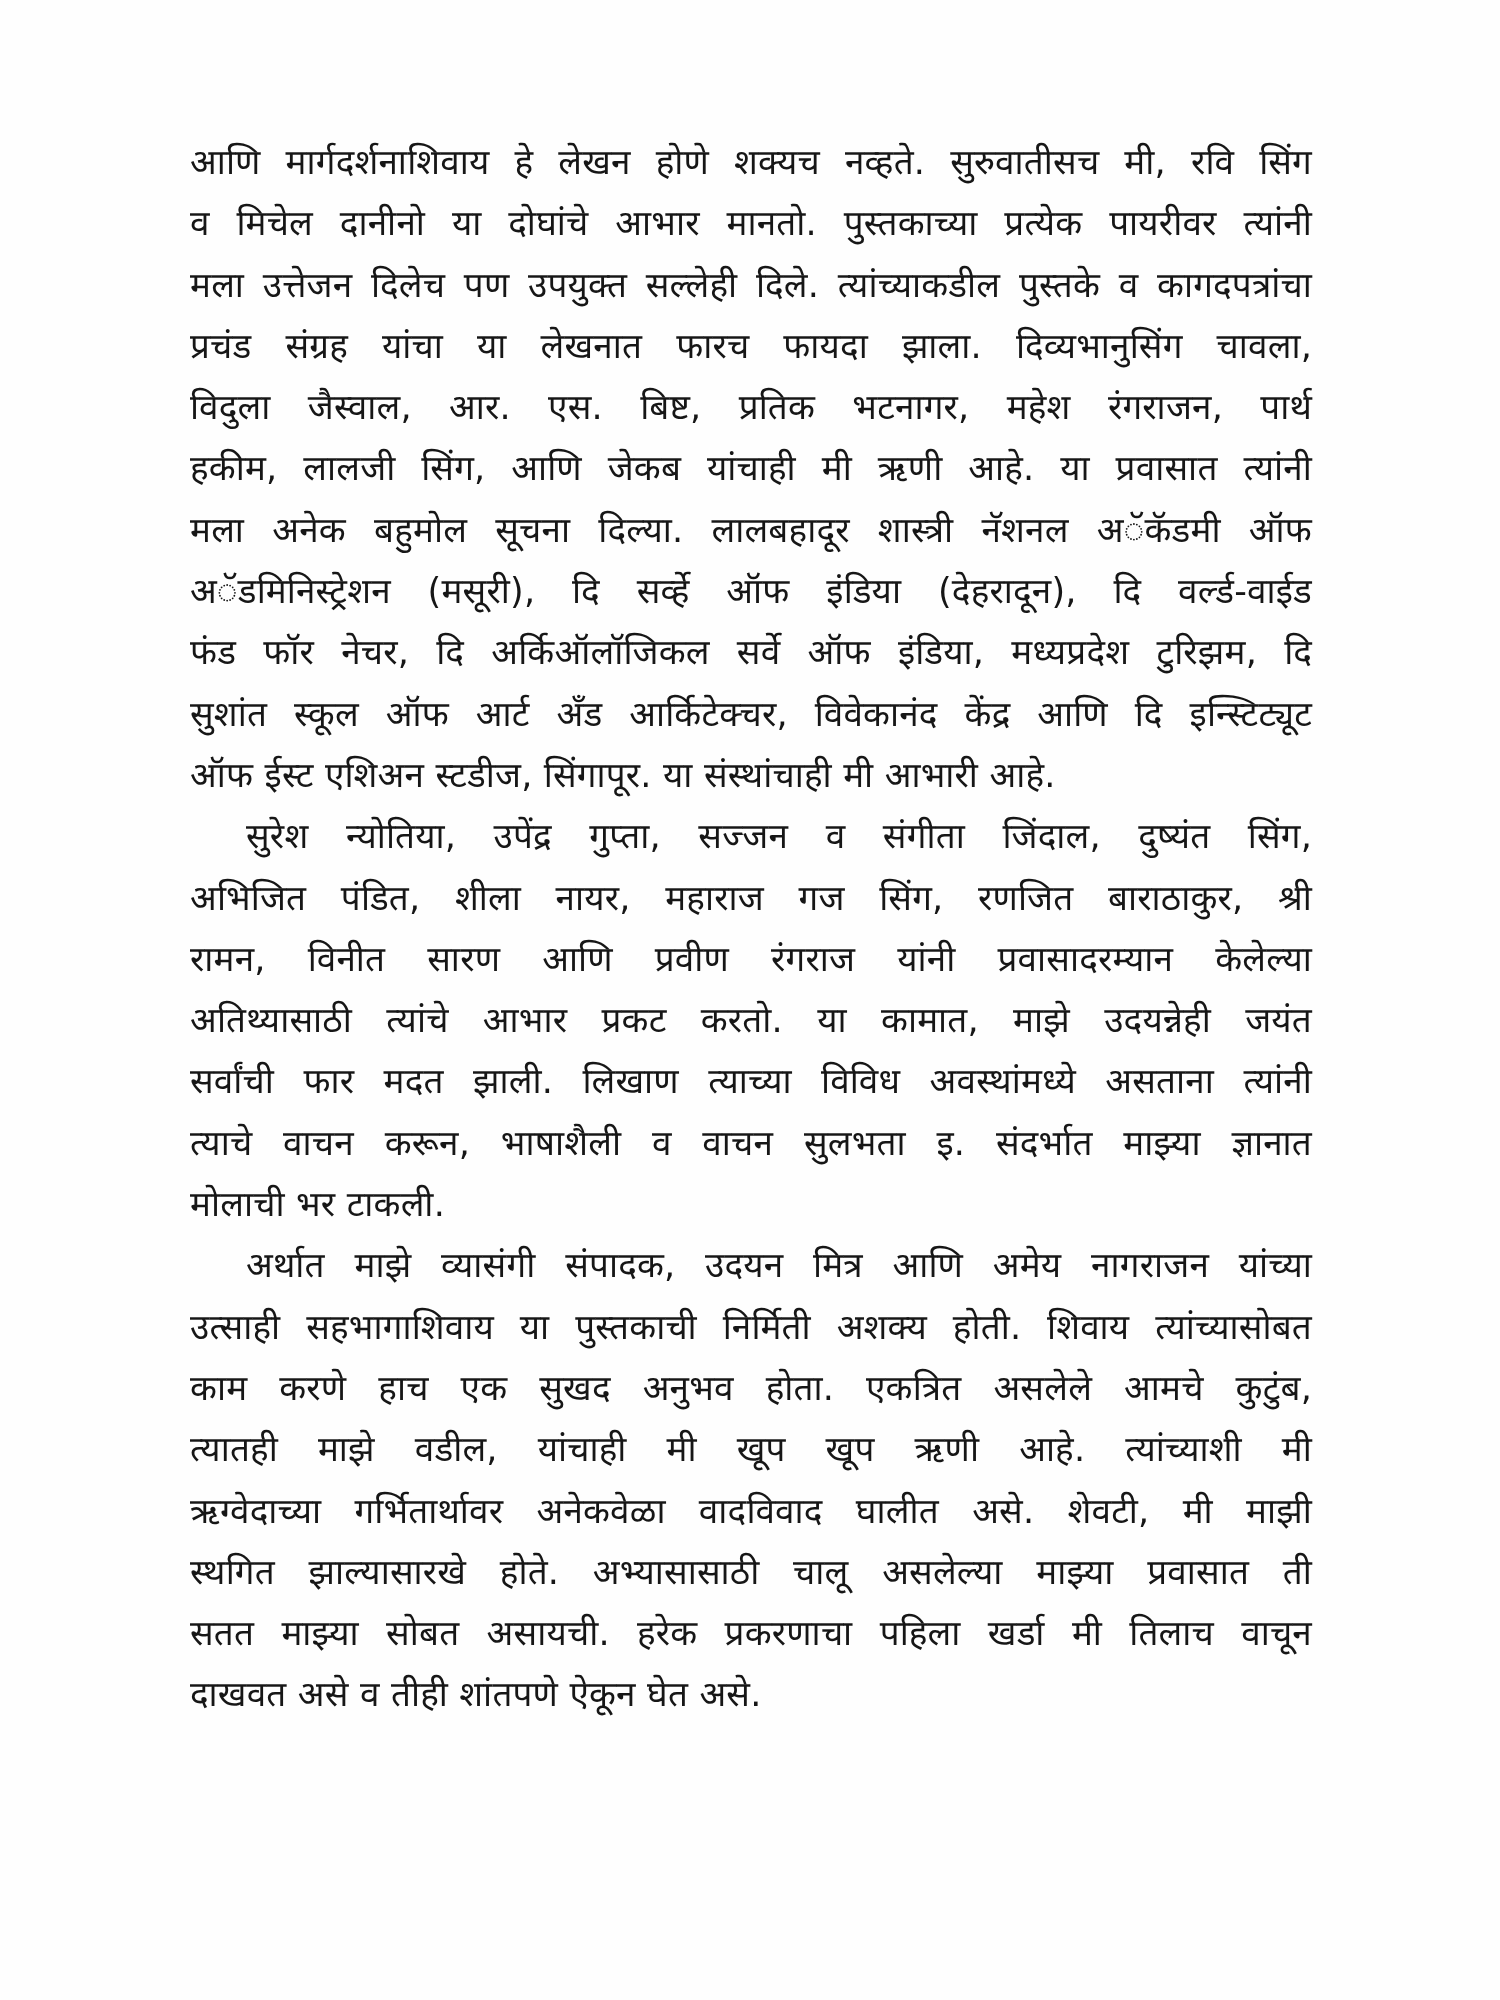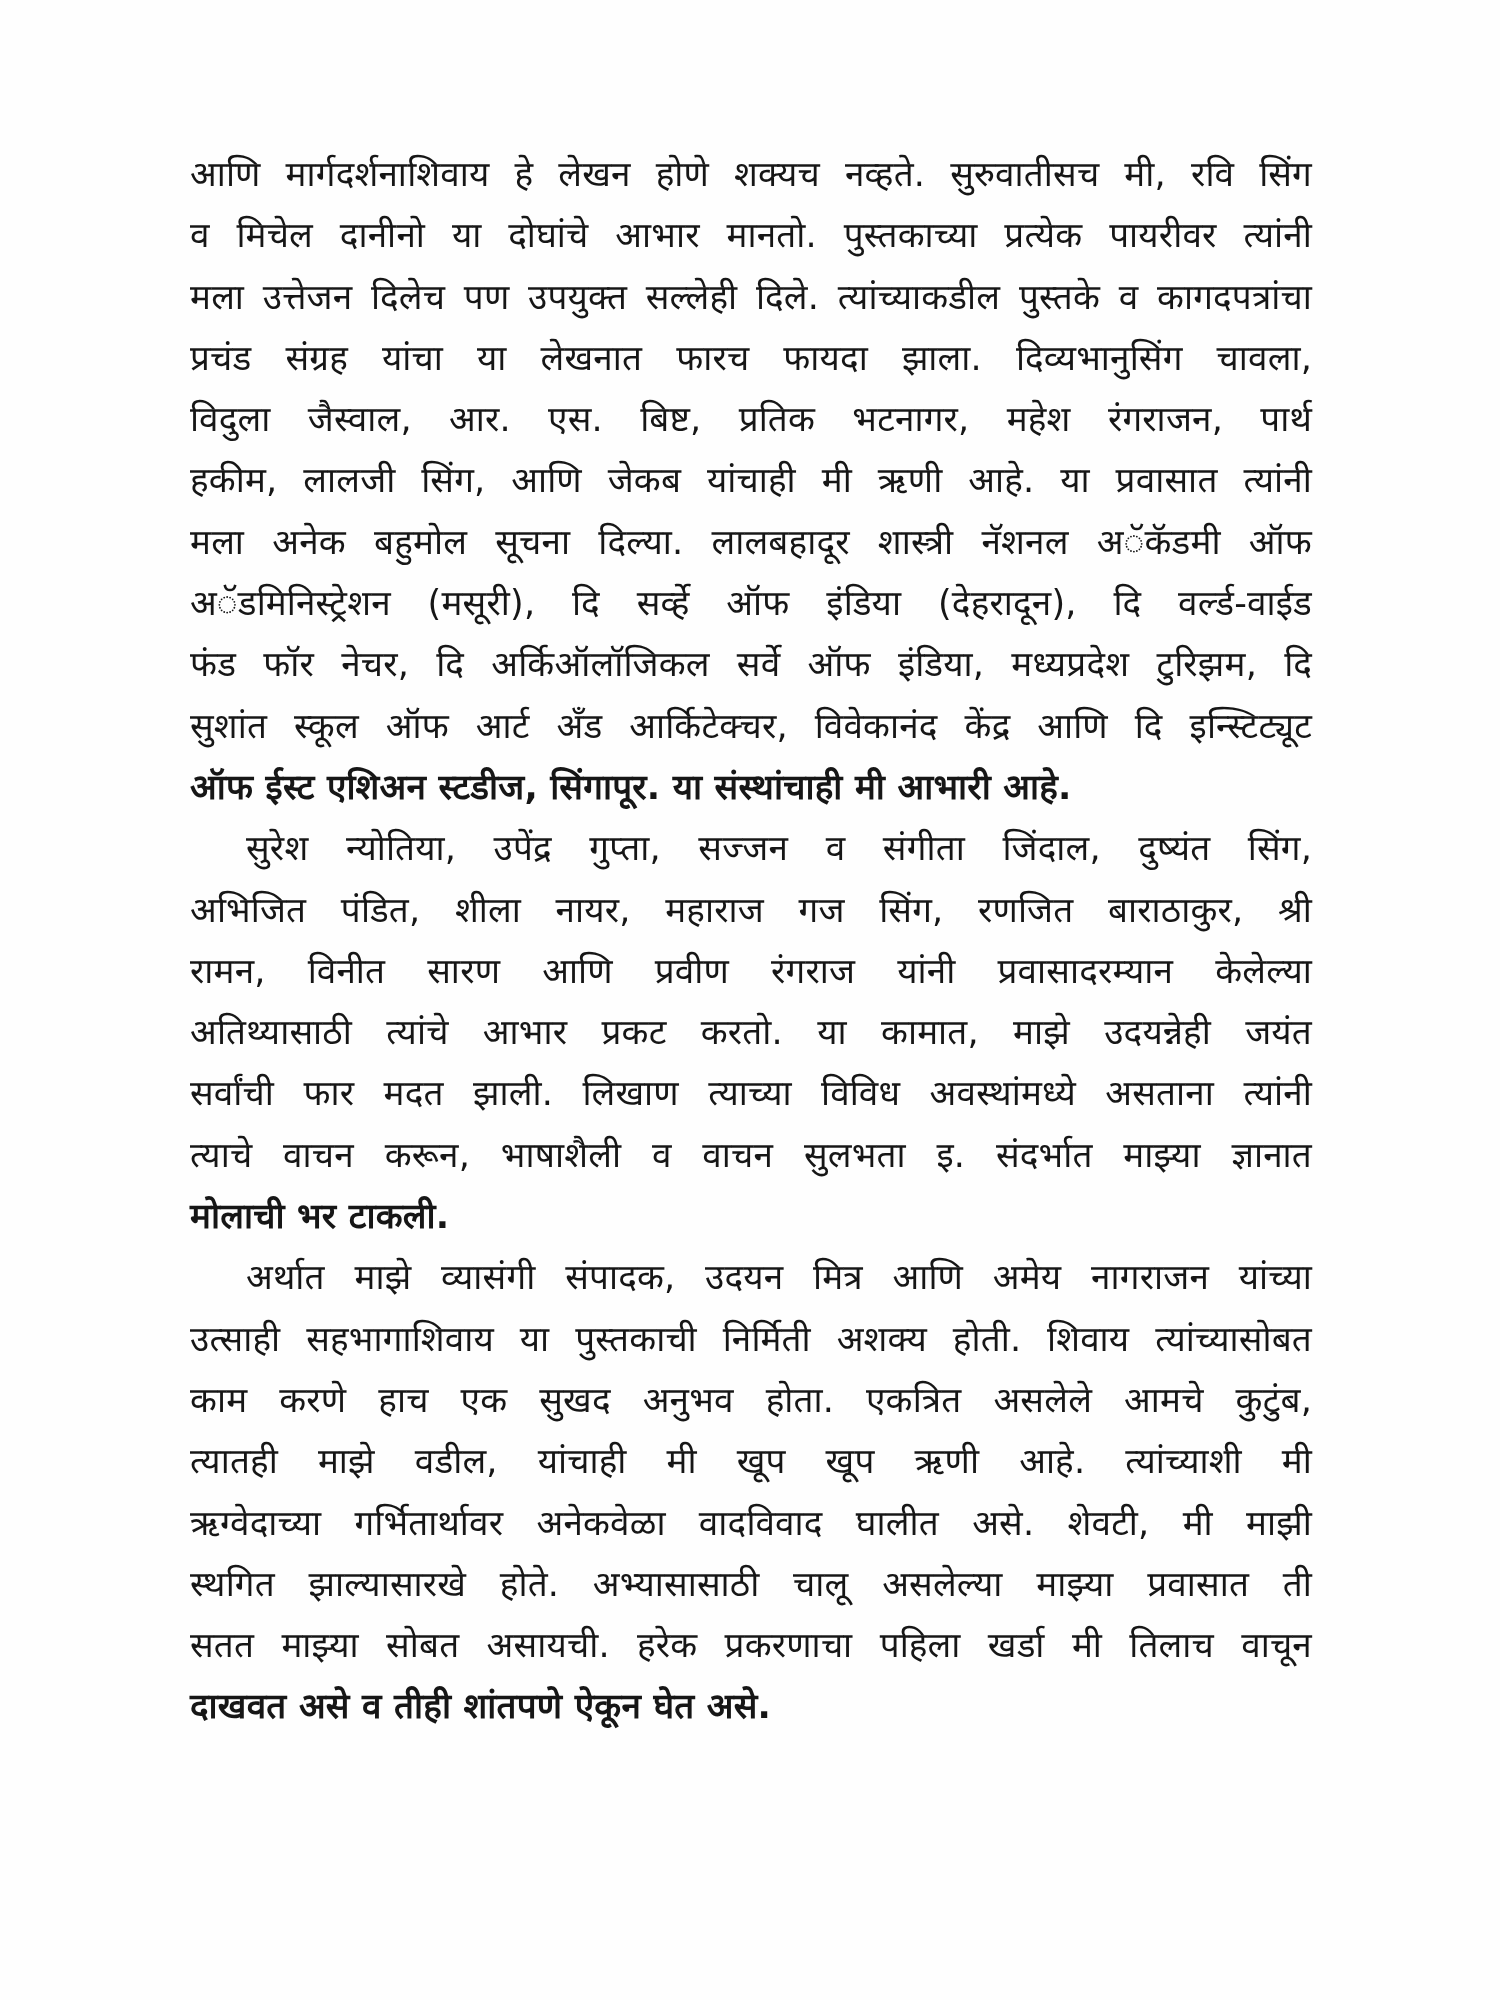"आणि मार्गदर्शनाशिवाय हे लेखन होणे" .textblock { top: 144px -> 132px }
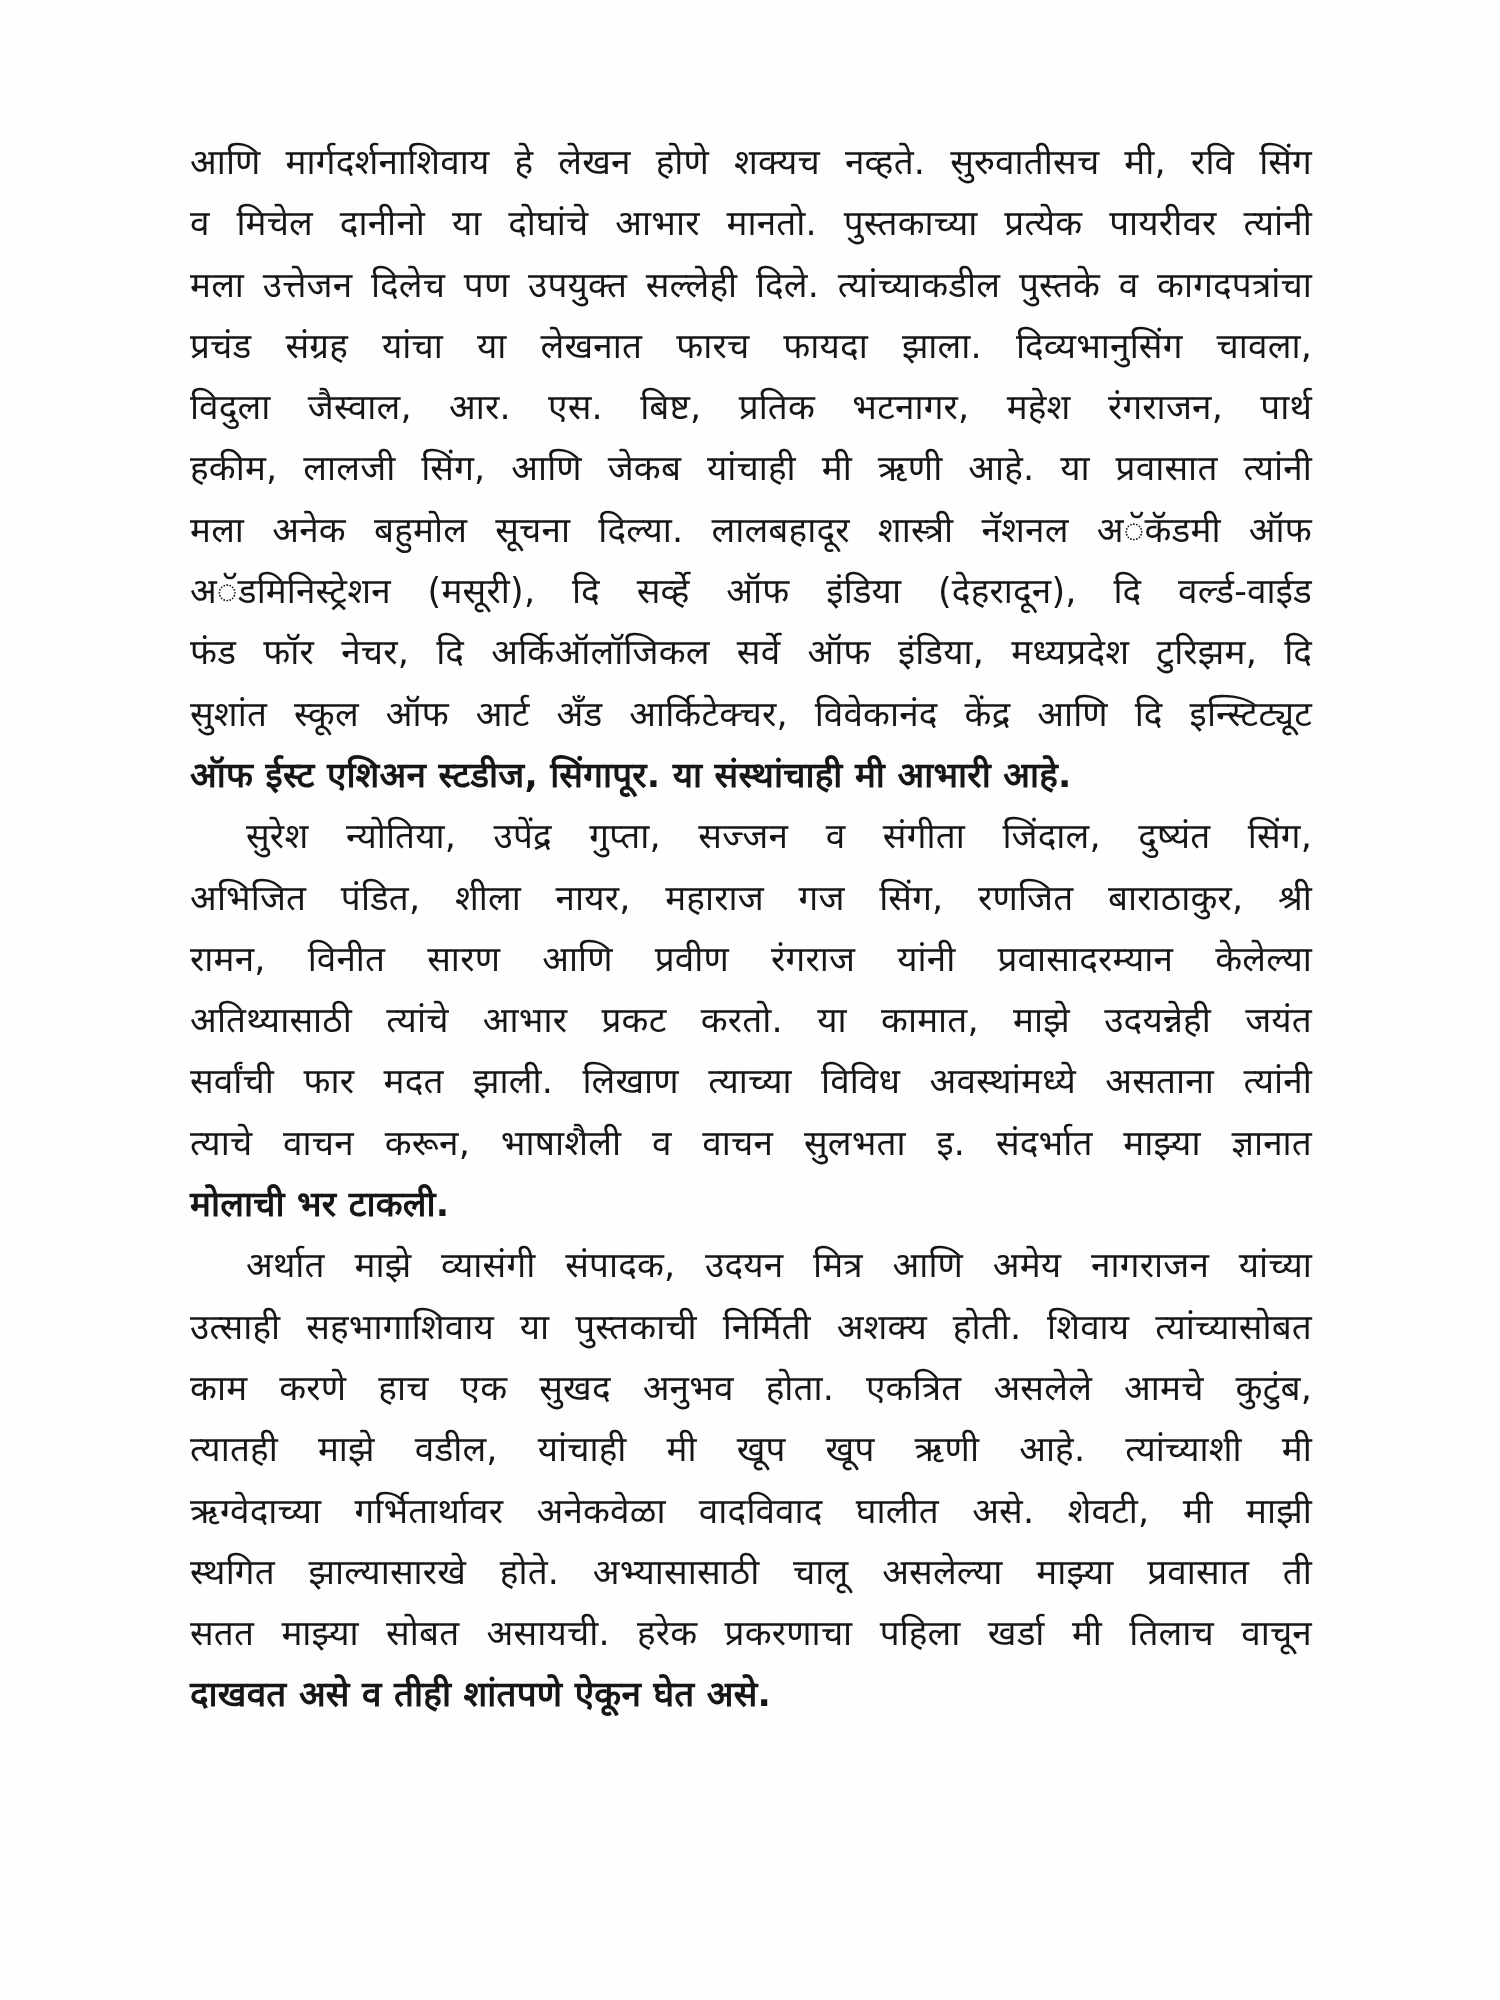"ऑफ ईस्ट एशिअन स्टडीज, सिंगापूर." .ln.pend { font-weight: bold -> none }
